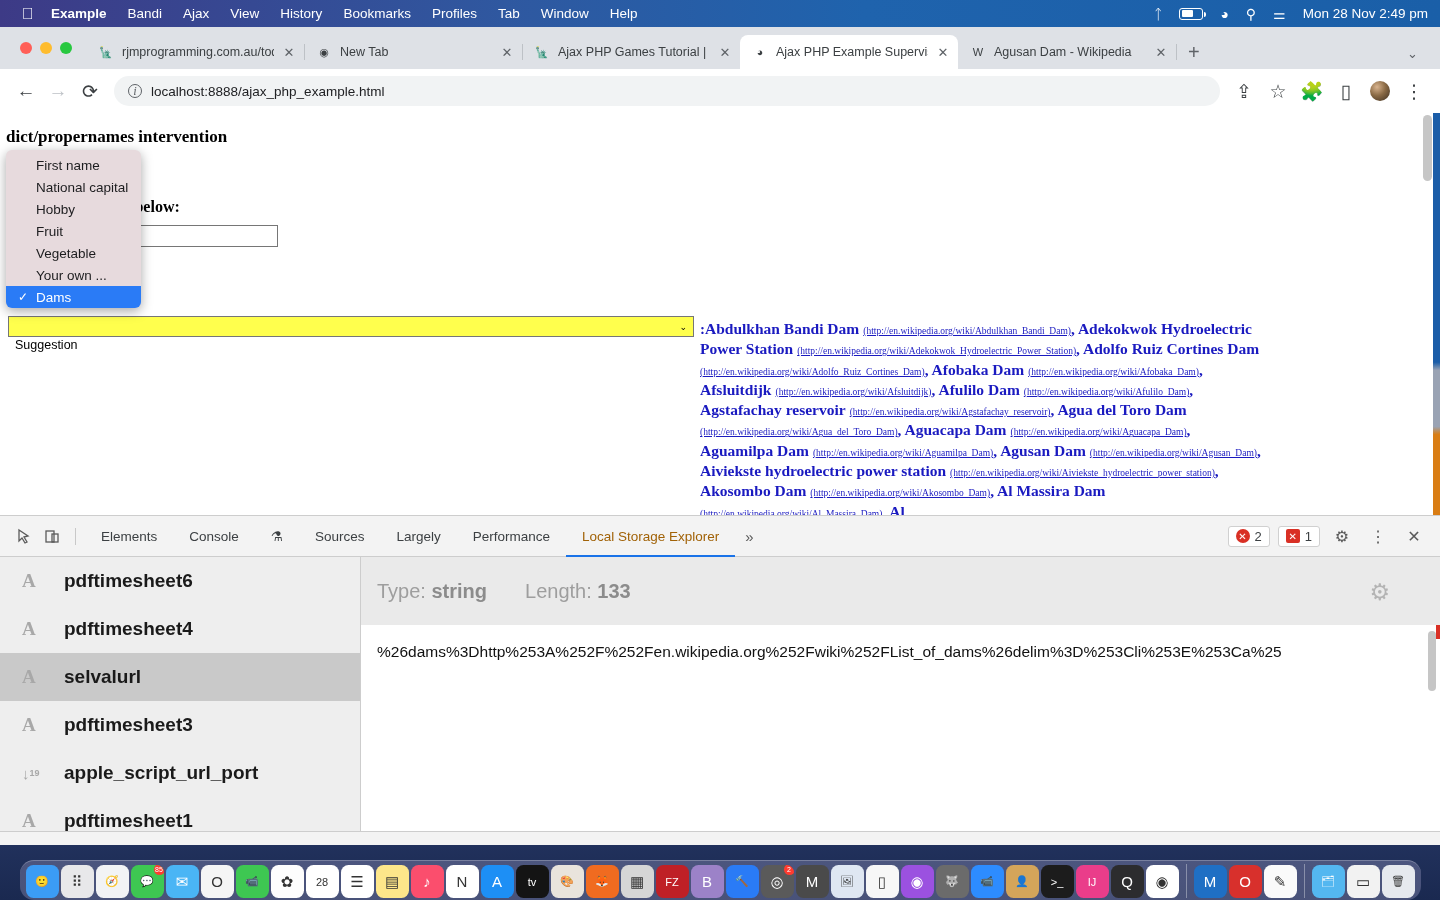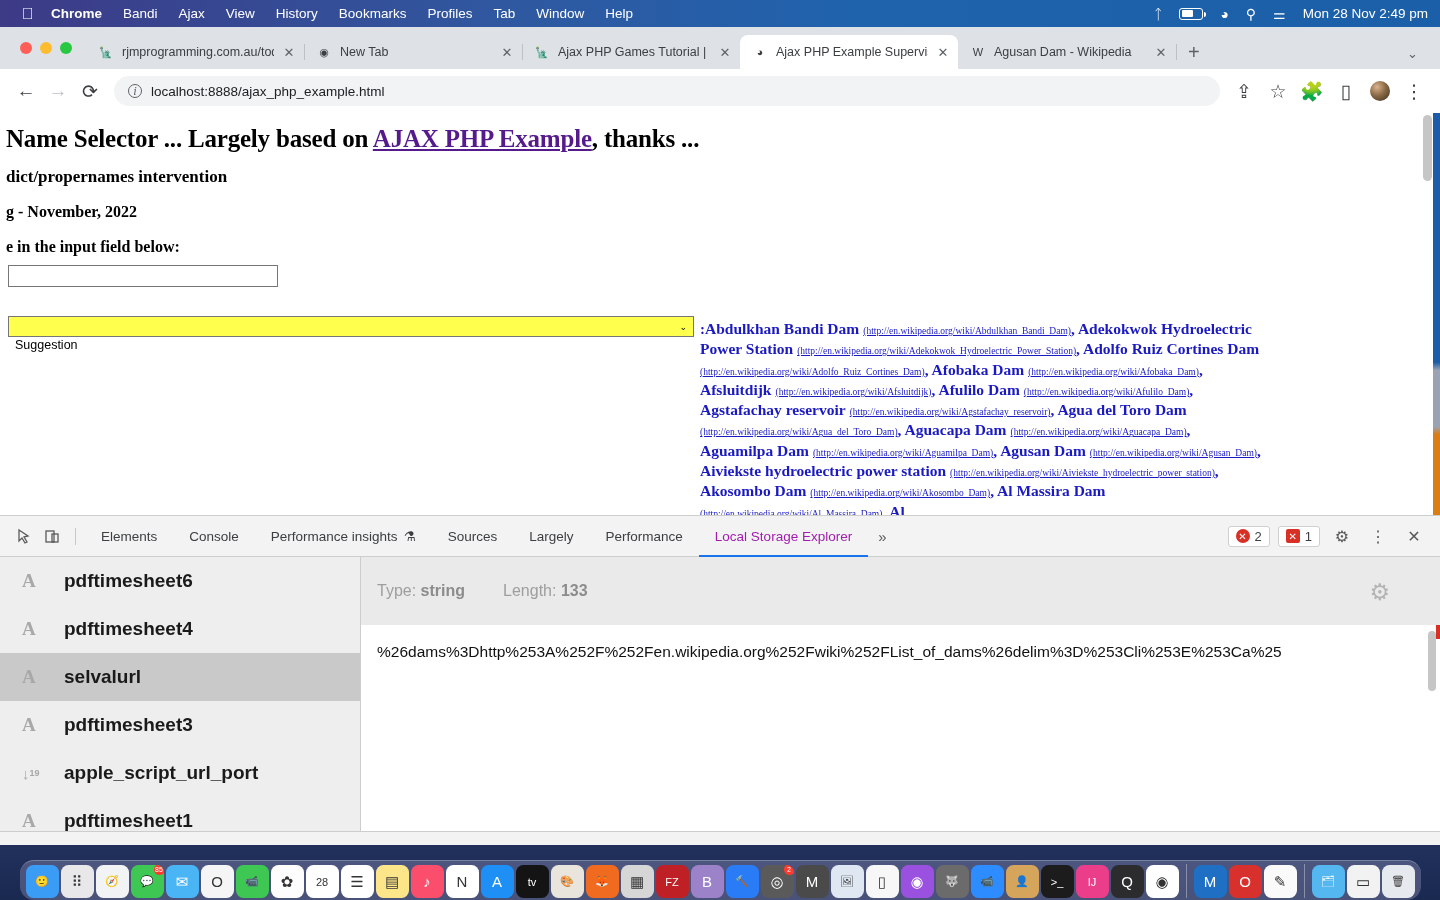"Chrome" span.mi { text: Chrome -> Example }
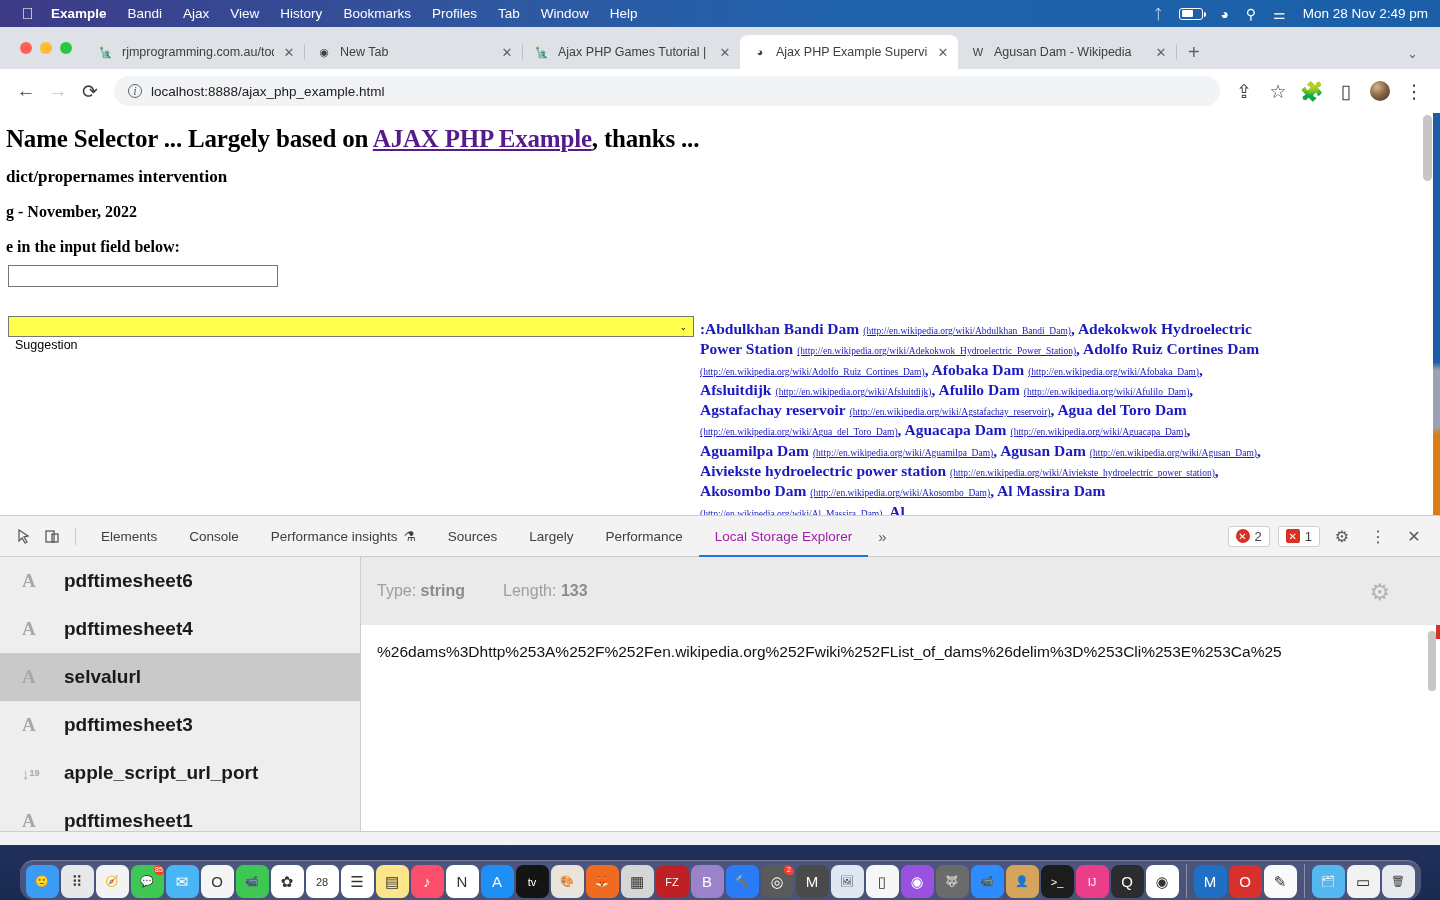"Name Selector ... Largely based" h1 { html: <h1> <span>Name Selector ... Largely based on </span><a>AJAX PHP Example</a><span>, thanks ...</span> </h1> -> none }
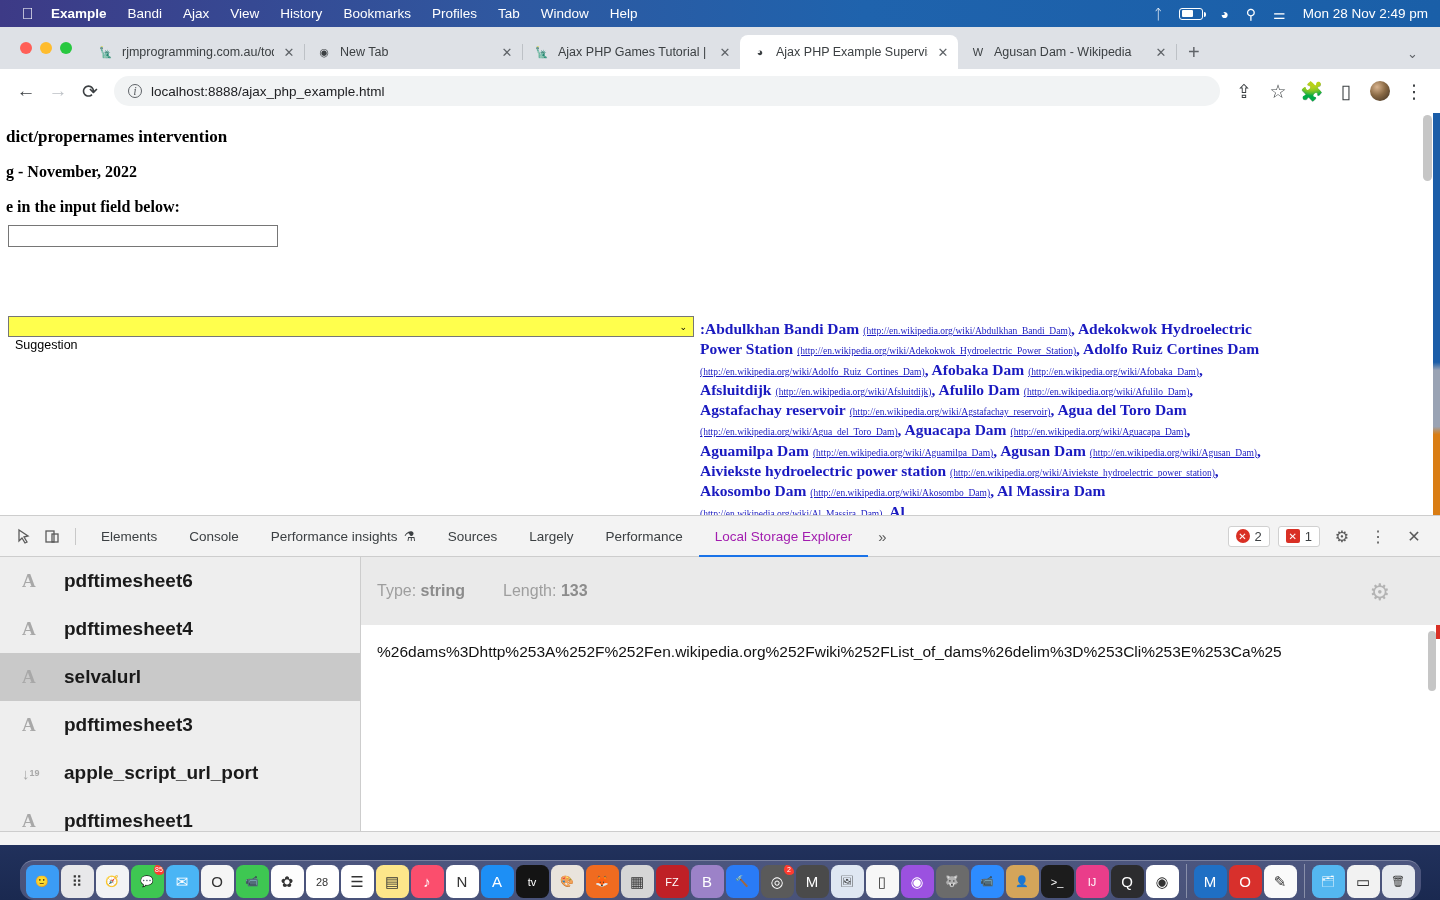"First name" div.popup { html: none -> <div> <div>First name</div> <div>National capital</div> <div>Hobby</div> <div>Fruit</div> <div>Vegetable</div> <div>Your own ...</div> <div>Dams</div> </div> }
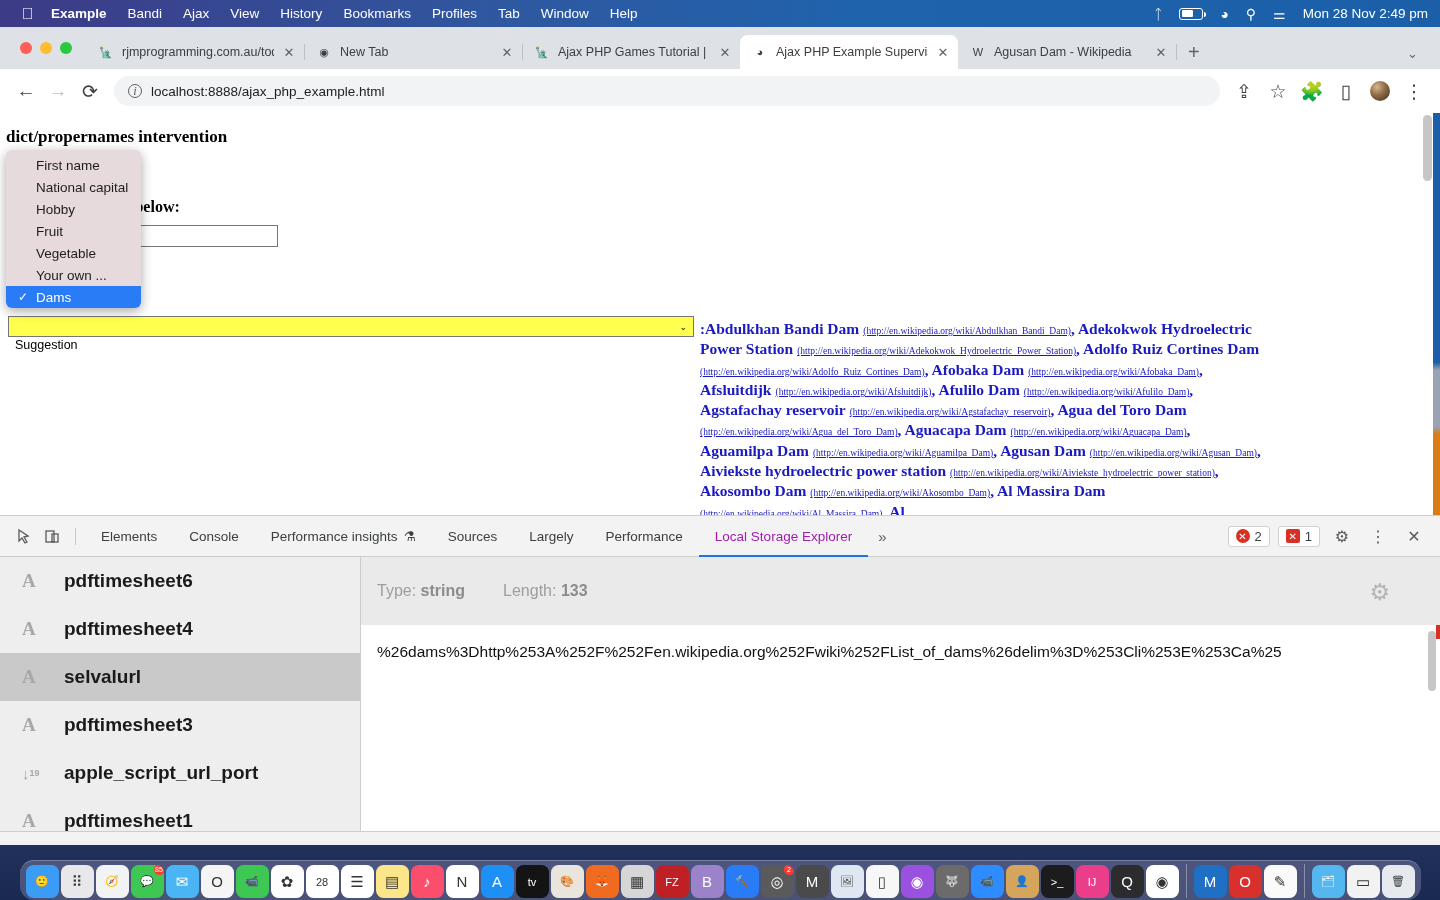"Performance insights" span { html: <span>Performance insights</span> -> none }
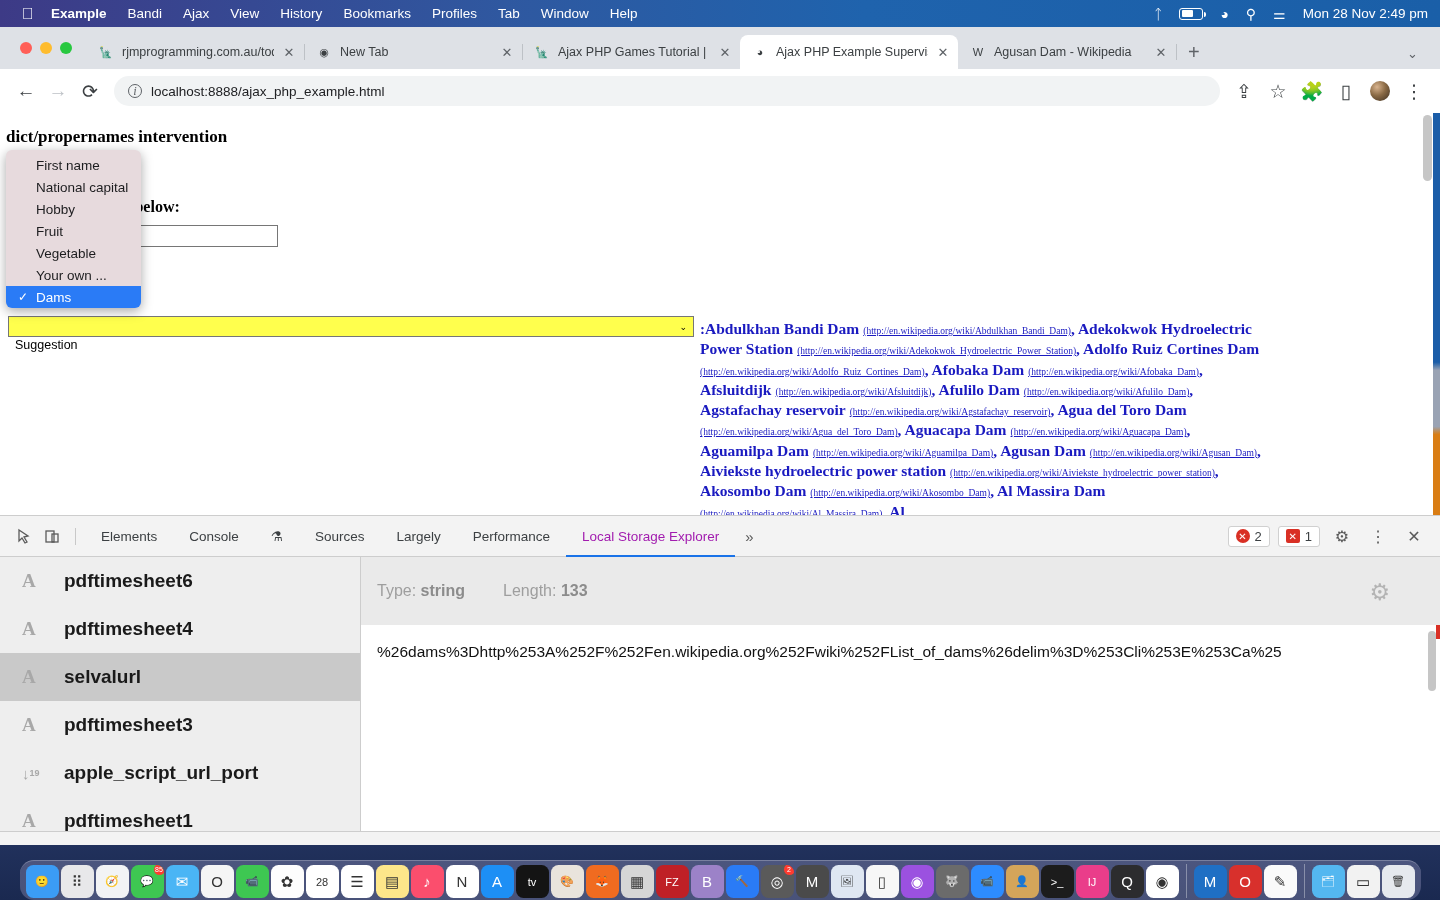"Local Storage Explorer" .dt-tab.active { color: #a21caf -> #a16207 }
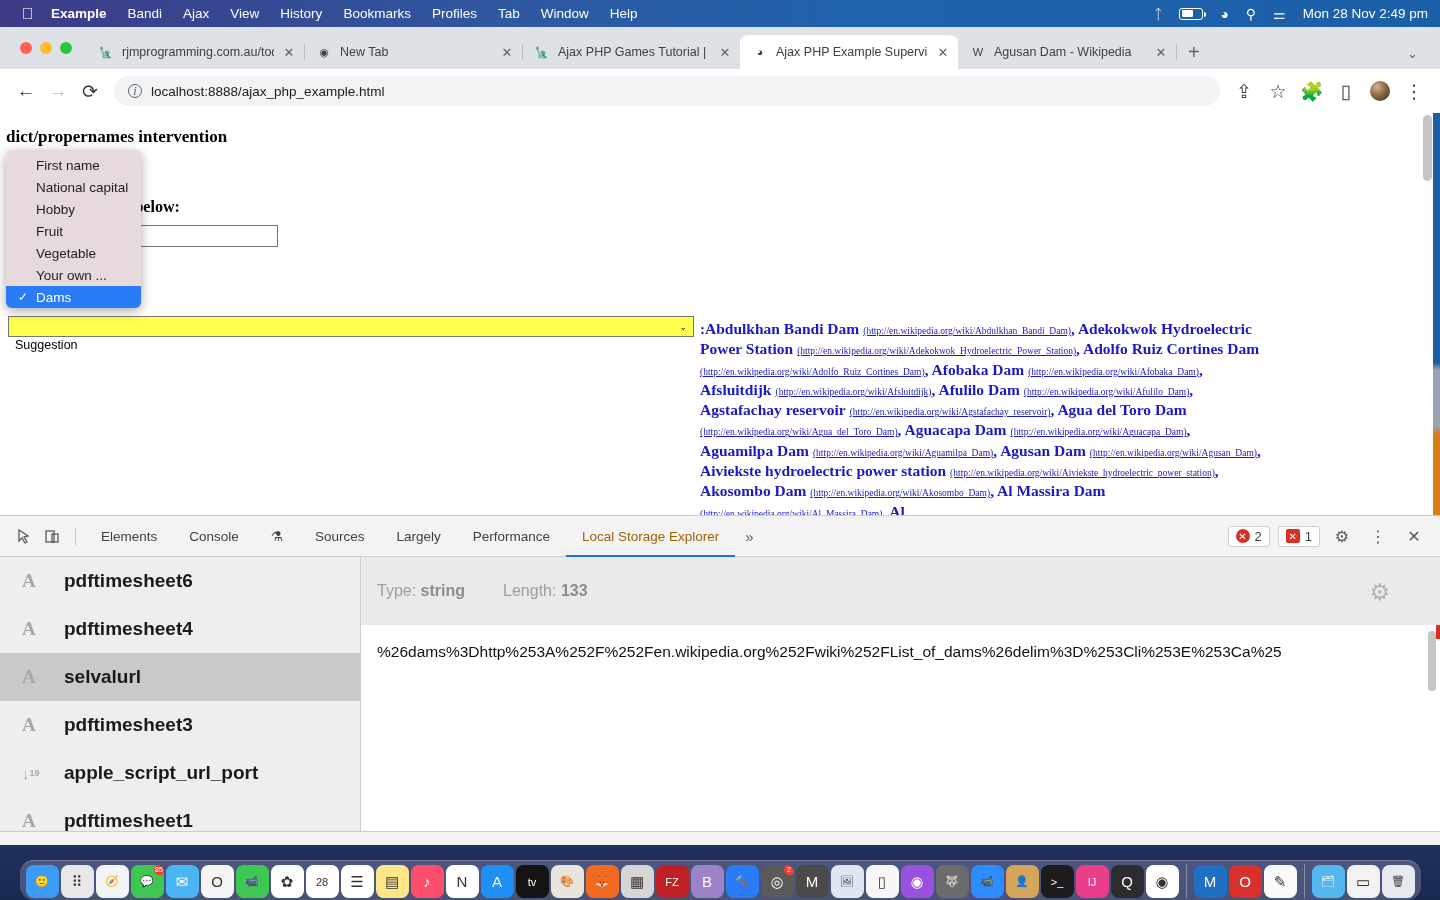"Type: string" .lsx-meta { font-size: 16px -> 20px }
